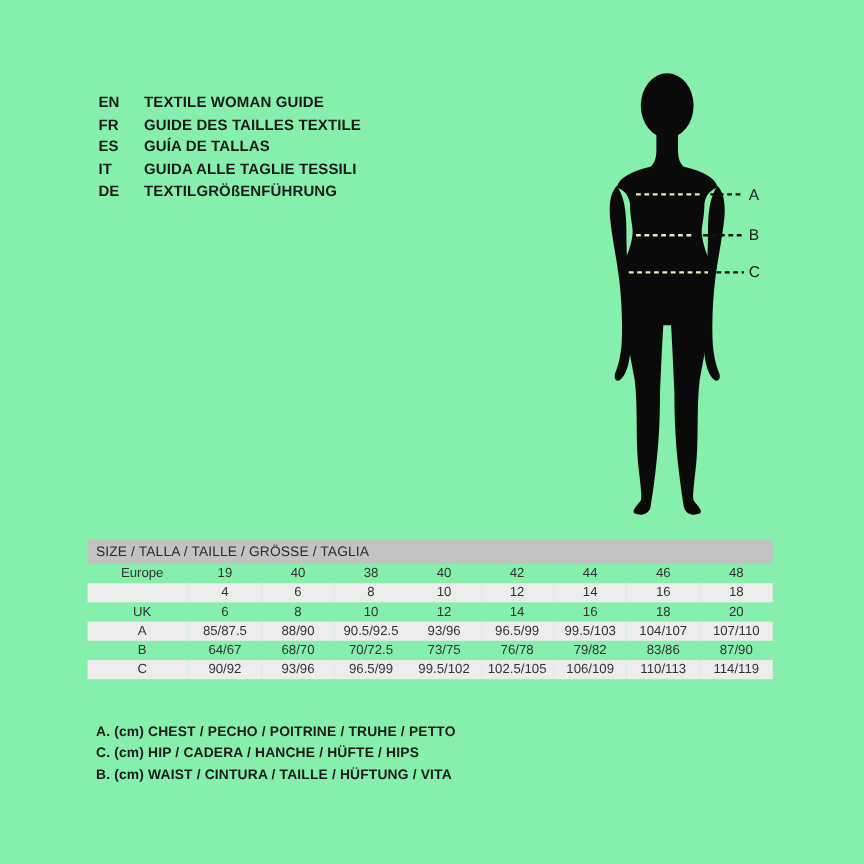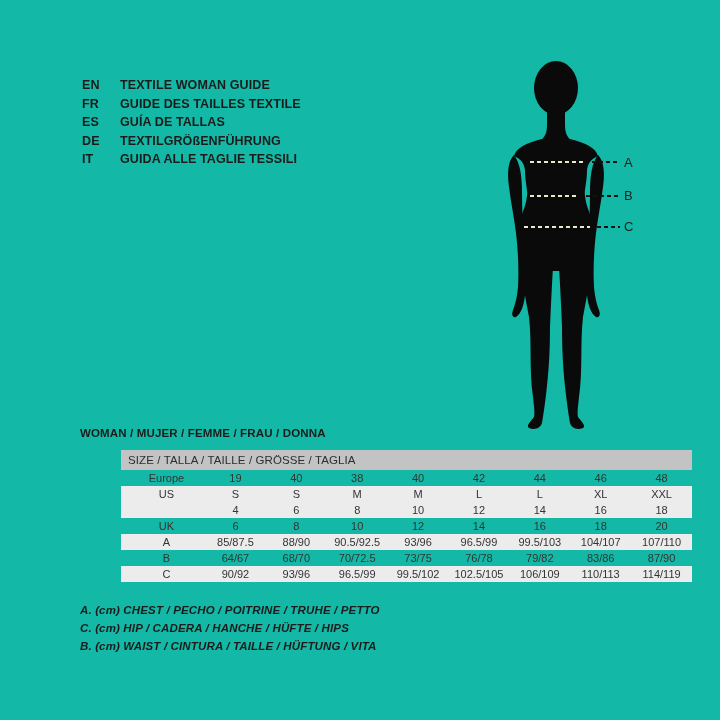"EN" .page { background: #14b8a6 -> #86efac }
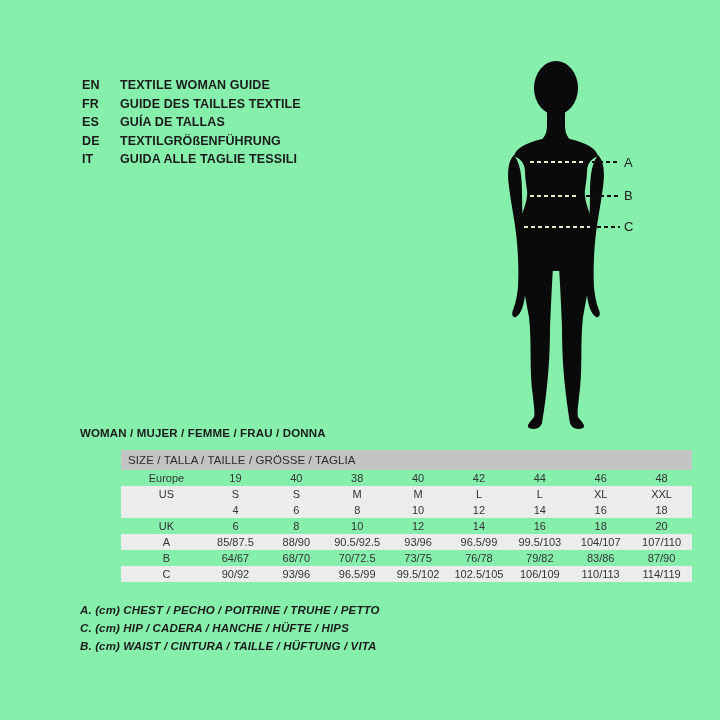"DE" div.lang-row { order: before "IT" -> after "IT" }
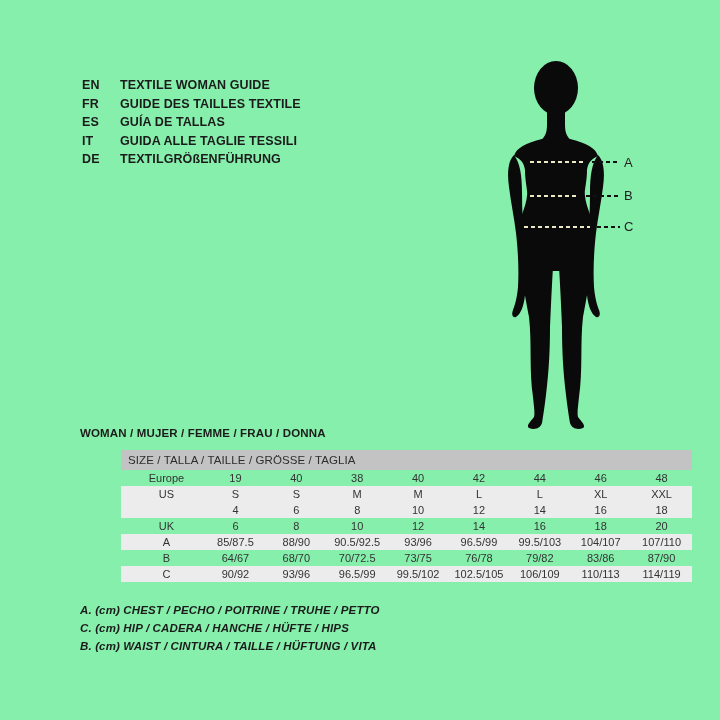"WOMAN / MUJER / FEMME" div.section-title { html: <div>WOMAN / MUJER / FEMME / FRAU / DONNA</div> -> none }
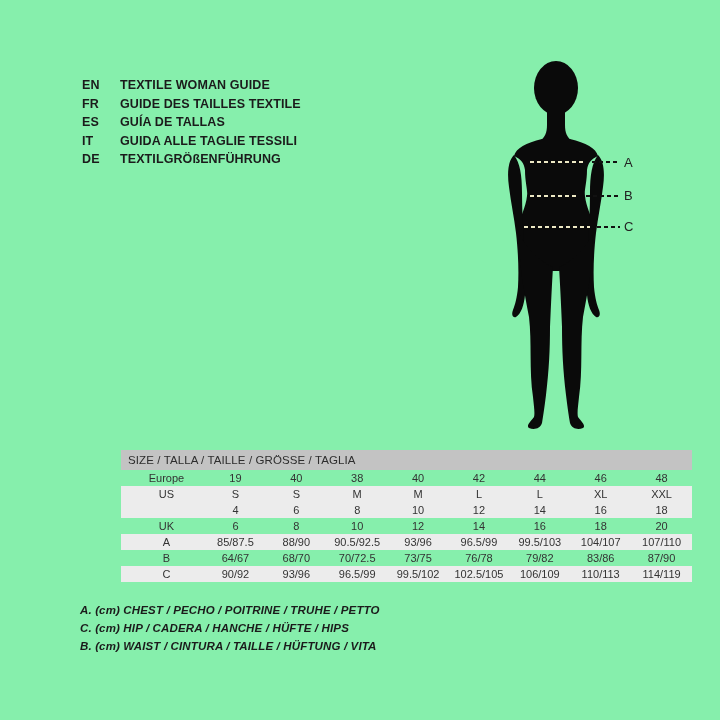"SIZE / TALLA / TAILLE" .size-table { margin-left: 48px -> none }
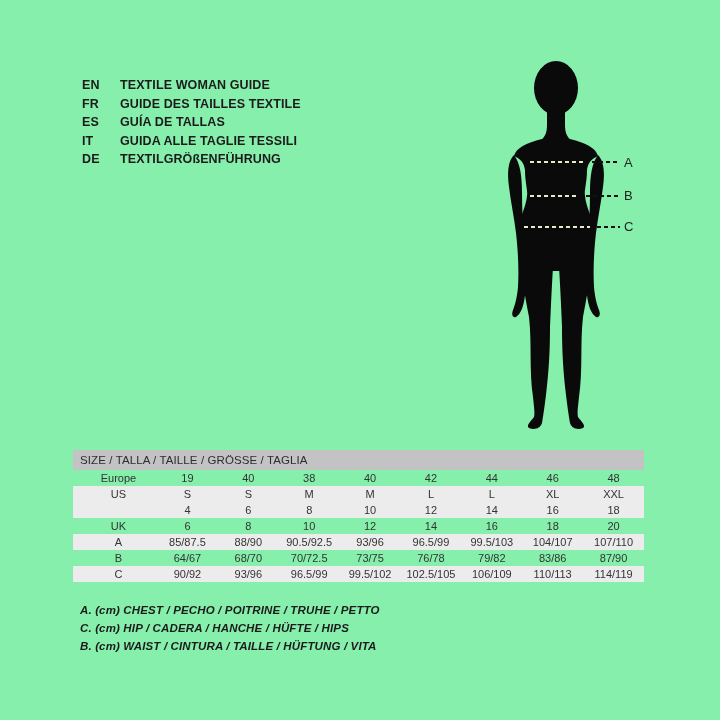"US" tr.shaded { html: <tr> <td>US</td> <td>S</td> <td>S</td> <td>M</td> <td>M</td> <td>L</td> <td>L</td> <td>XL</td> <td>XXL</td> </tr> -> none }
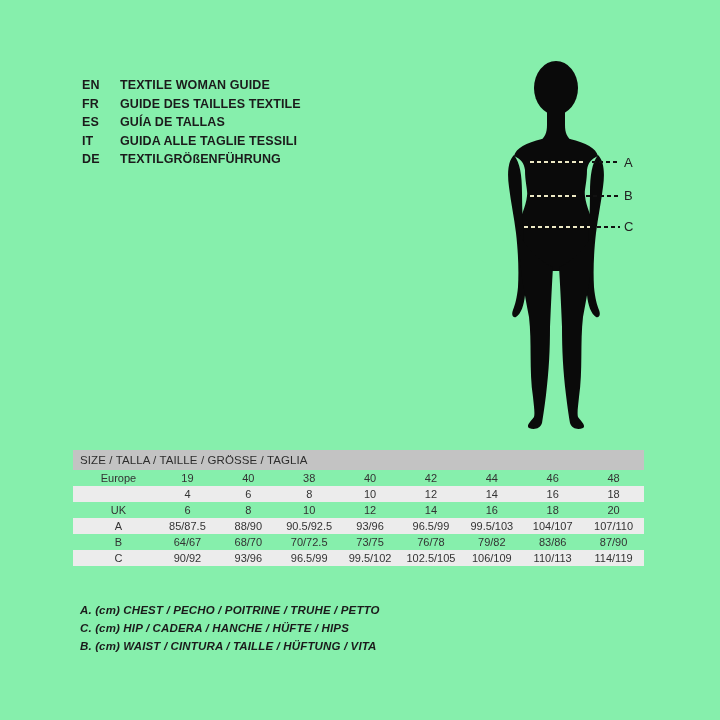"A. (cm) CHEST / PECHO" .legend-line { font-style: italic -> none }
